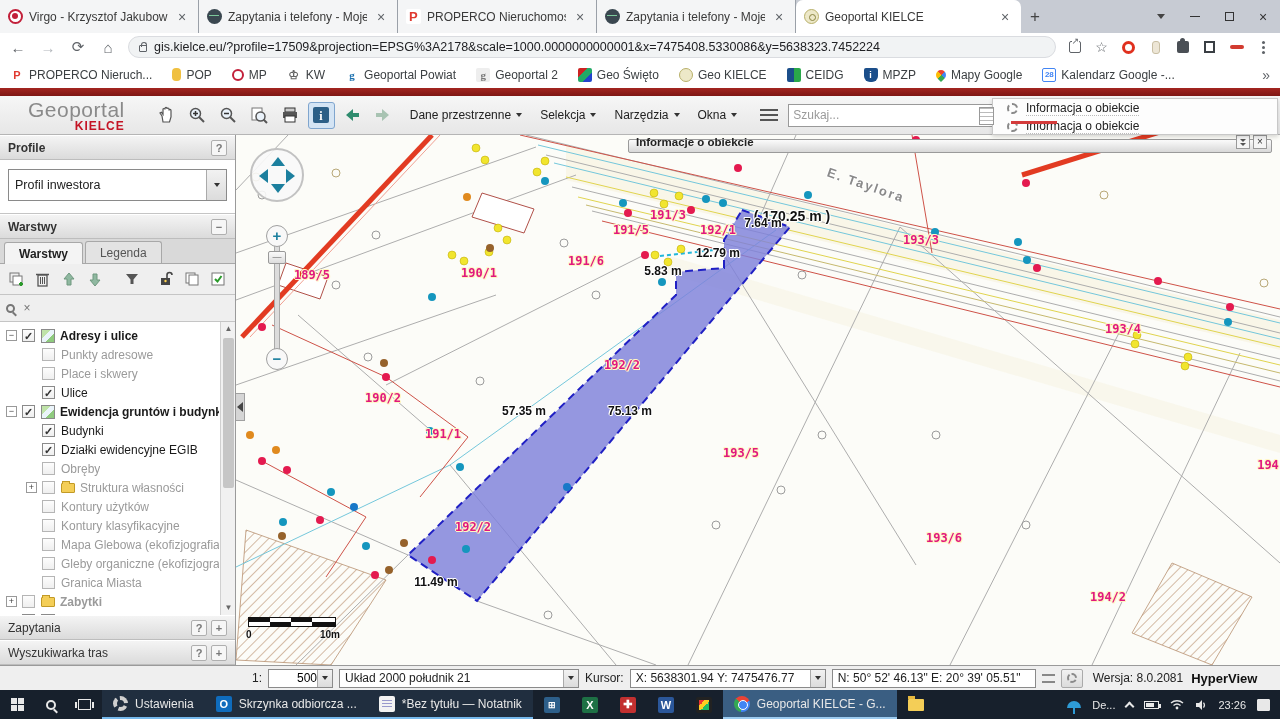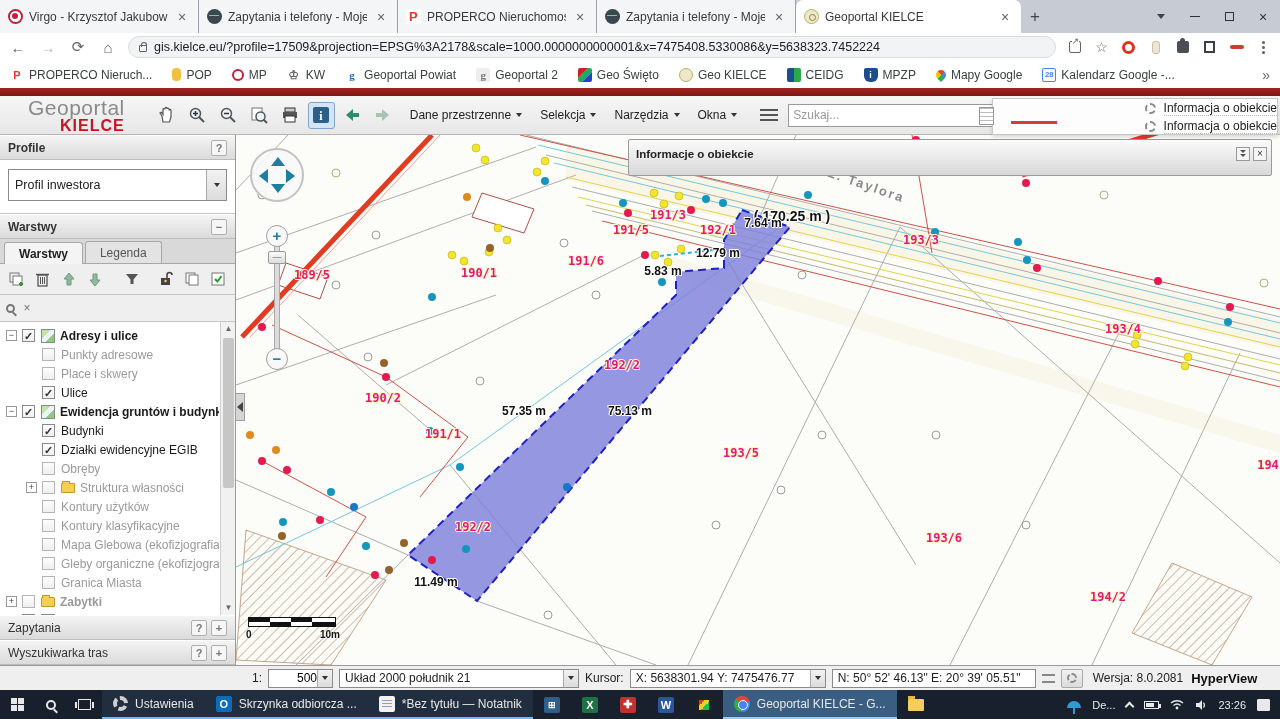"Informacja o obiekcie" .notifrow { justify-content: flex-end -> none }
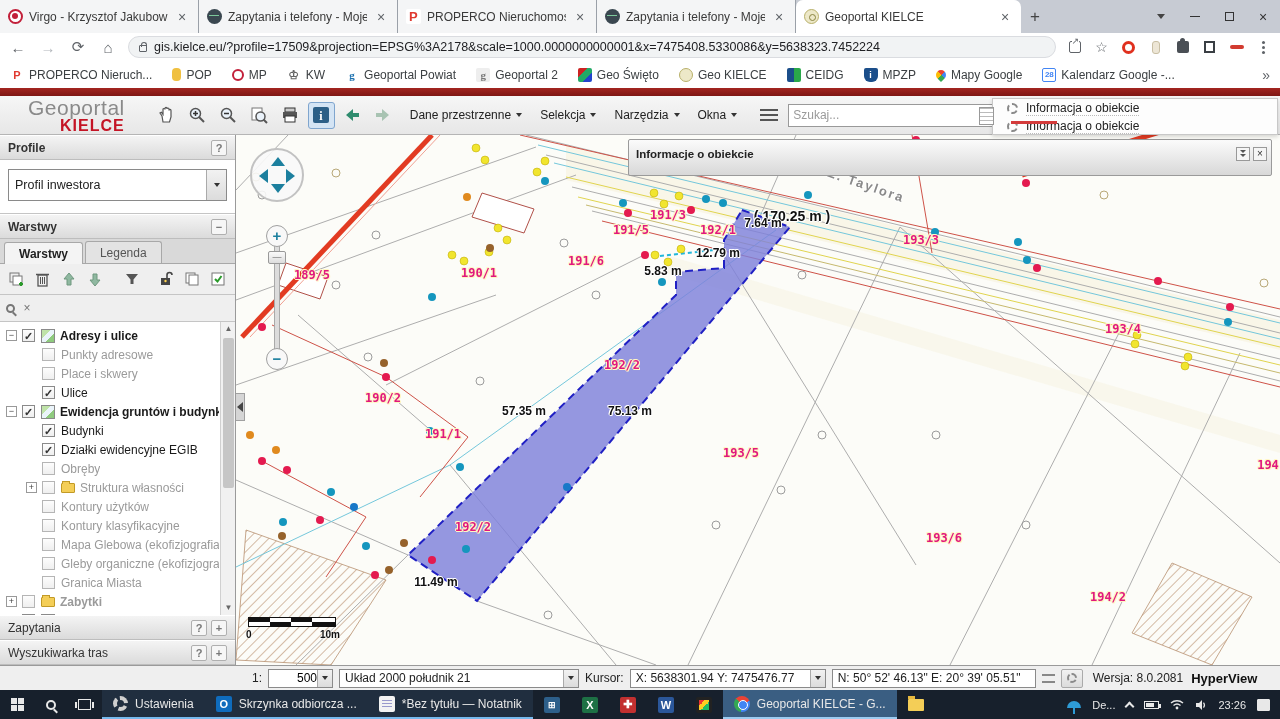"KIELCE" #geologo .l2 { font-size: 16px -> 12px }
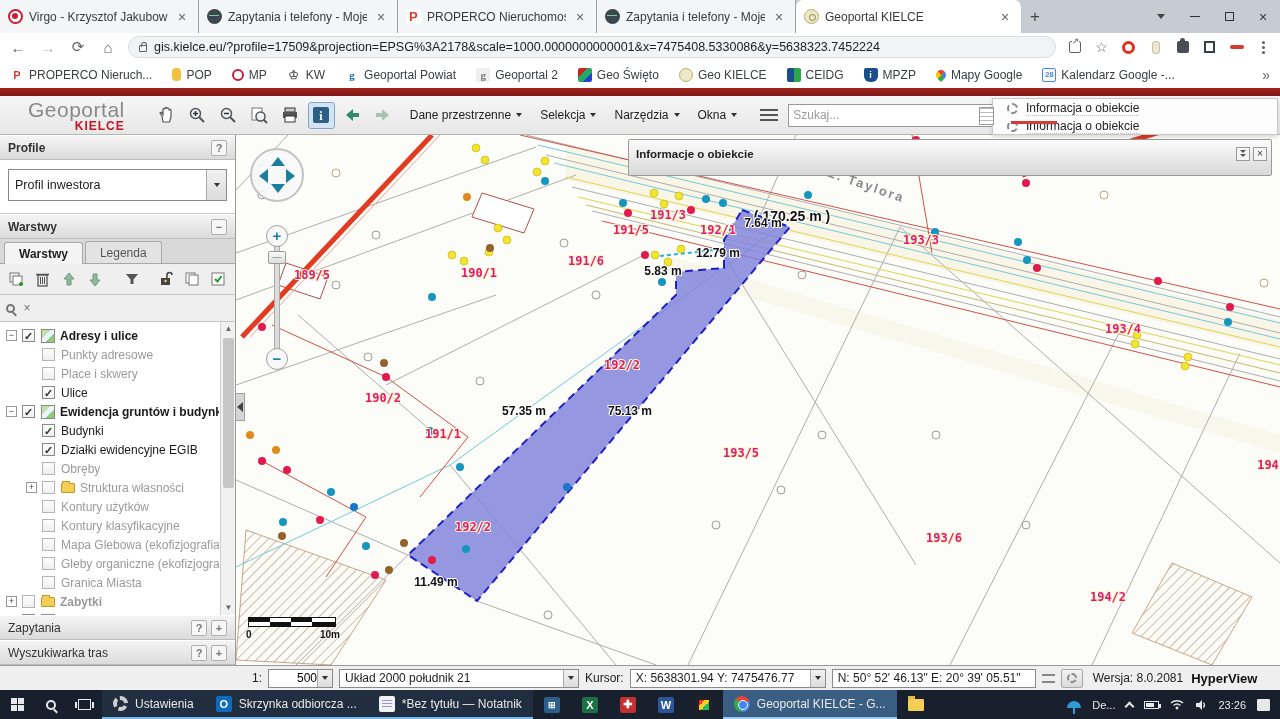"Informacje o obiekcie" #infodialog { height: 37px -> 14px }
